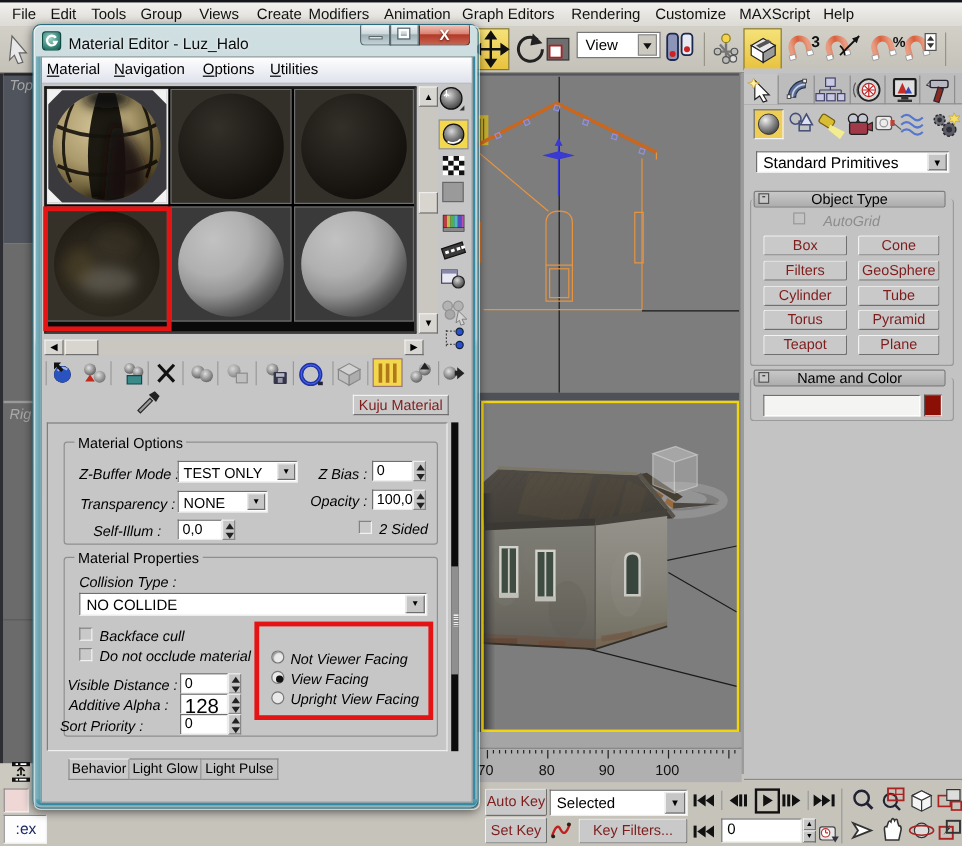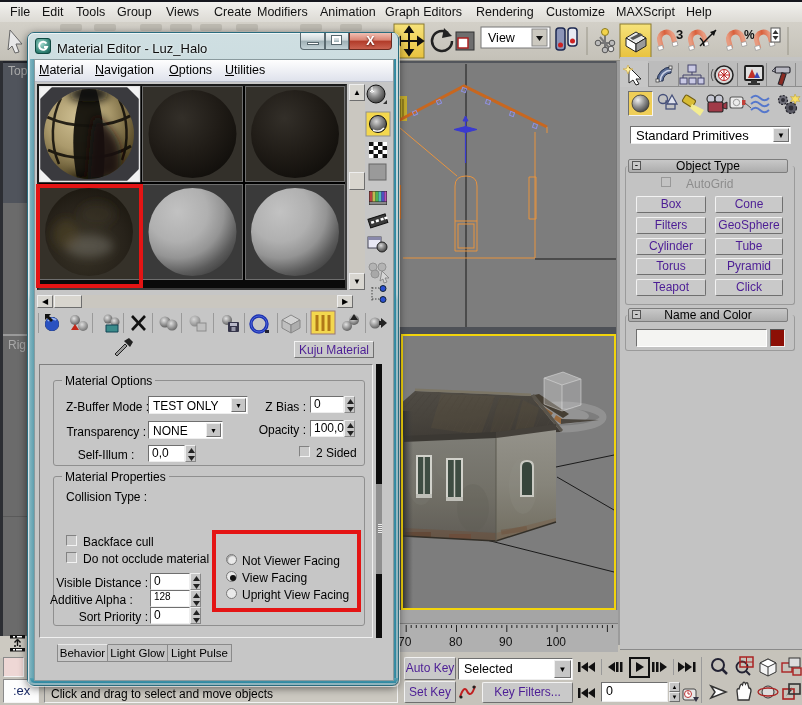"Material Editor - Luz_Halo" div.abs { top: 32px -> 20px }
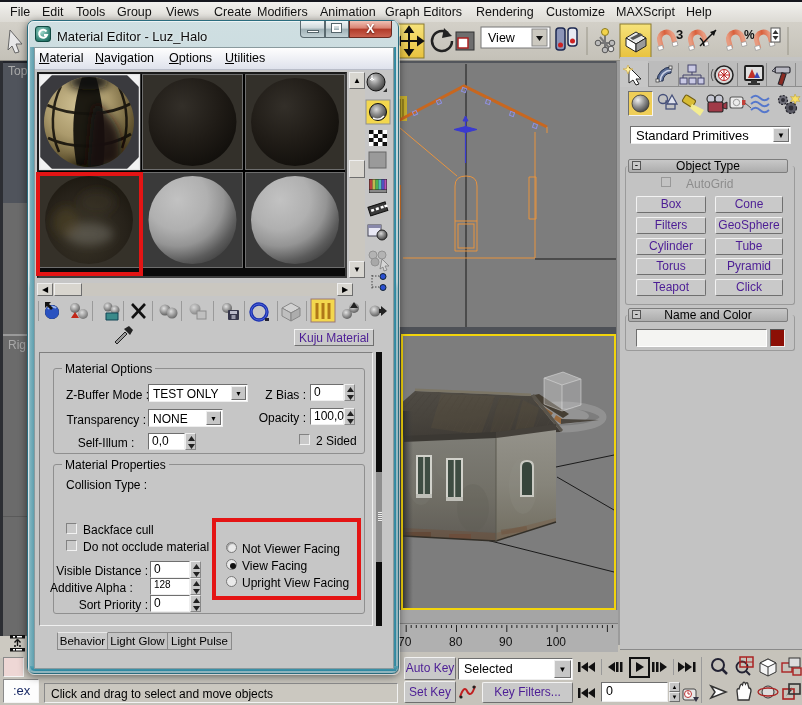"Top" .lbl { font-style: none -> italic }
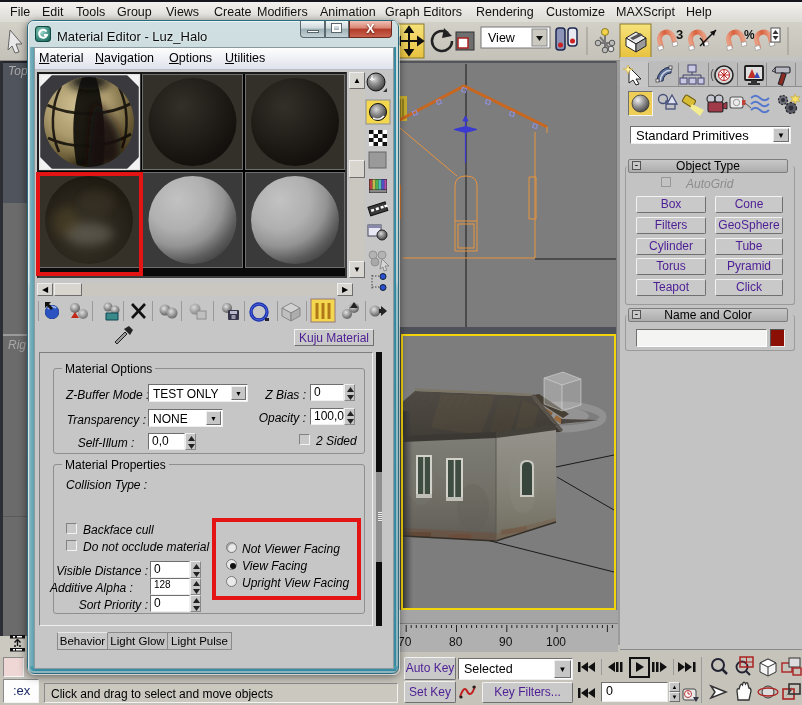"Box" .cpbtn { color: #4c1d95 -> #7f1d1d }
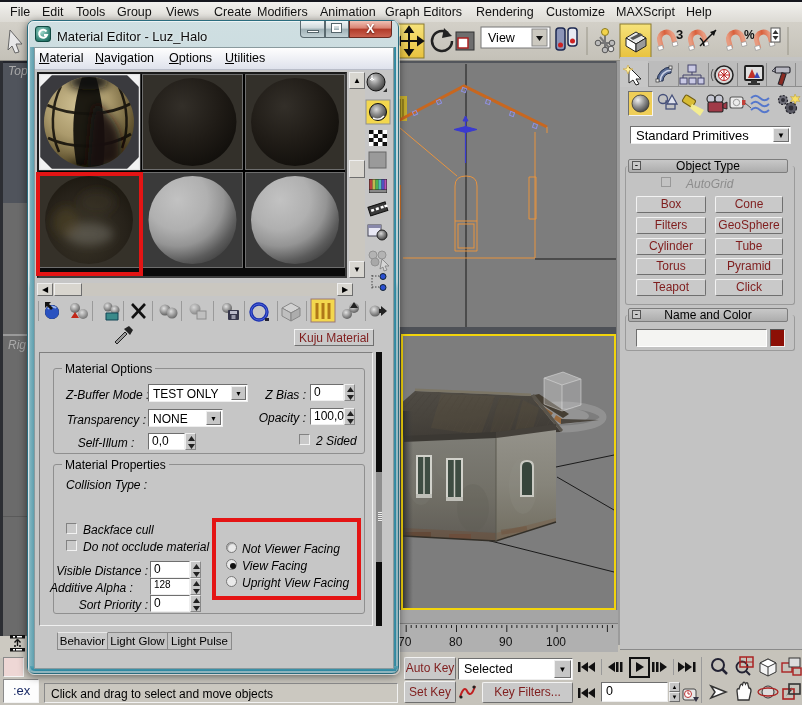"Click" div.cpbtn { text: Click -> Plane }
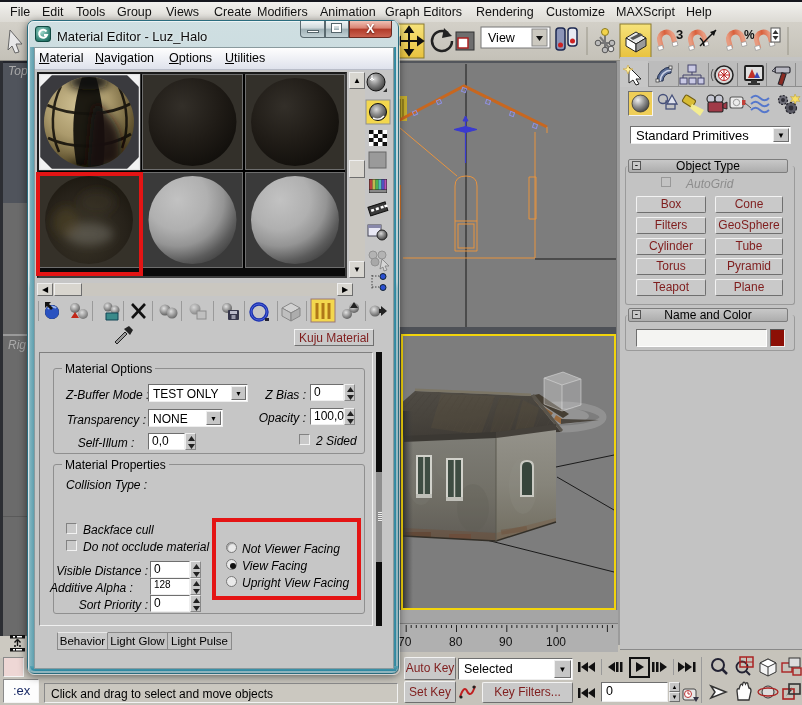"NO COLLIDE" div.abs { html: none -> <div> <div>NO COLLIDE</div> <div>▼</div> </div> }
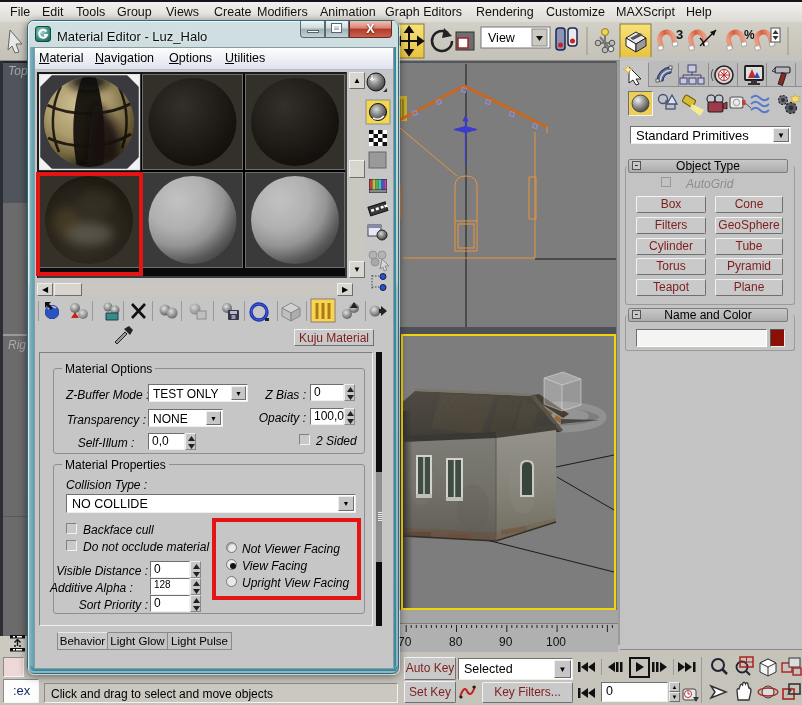"Additive Alpha :" div.lbl { text-align: left -> center }
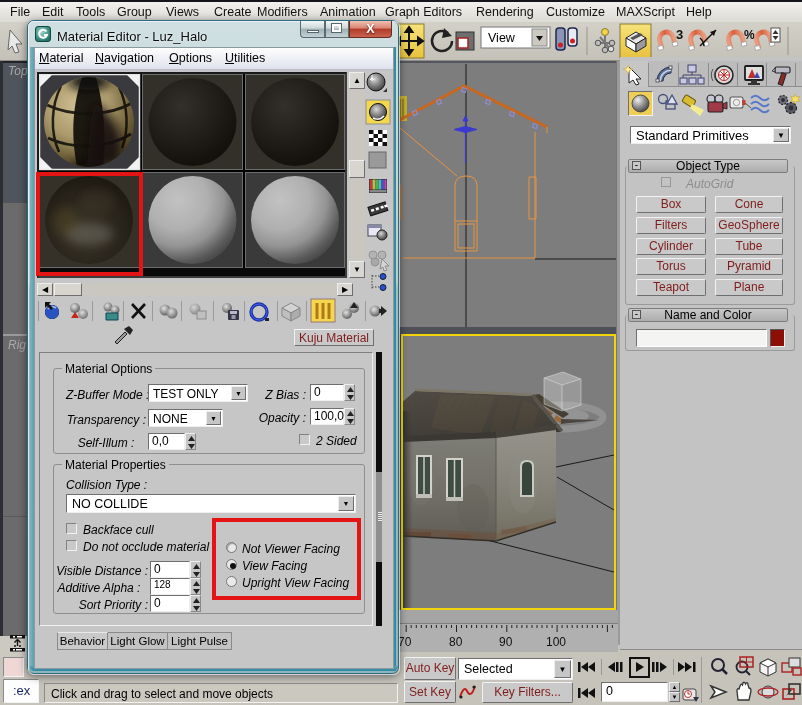"128" div.abs { font-size: 10px -> 17px }
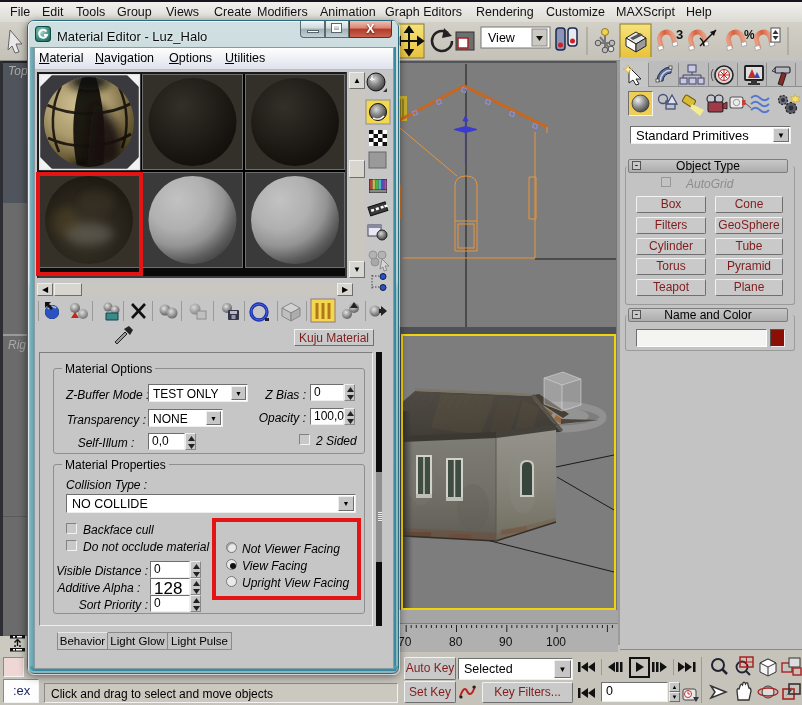"Sort Priority :" div.lbl { text-align: right -> none }
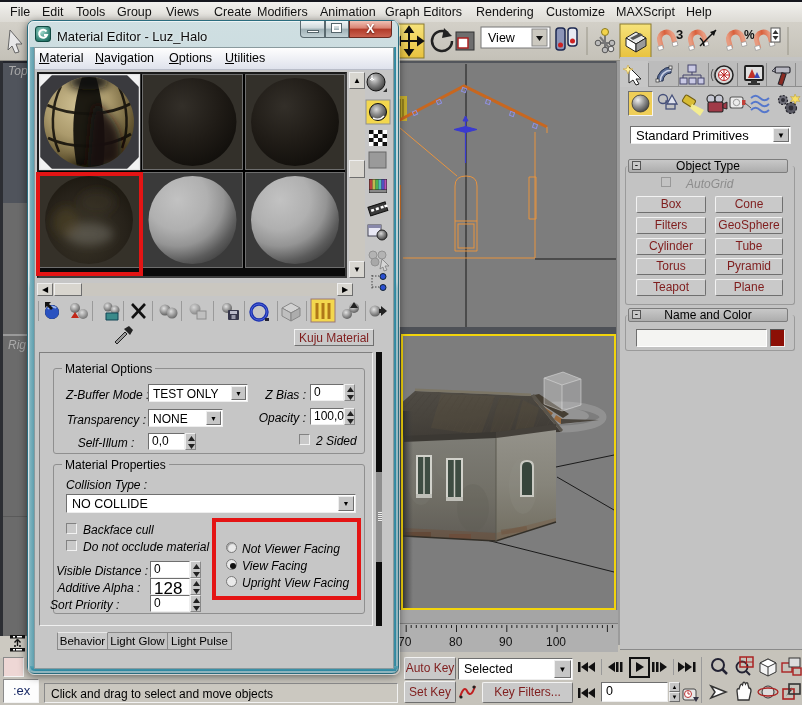"Click and drag to select" div.abs { html: <div>Click and drag to select and move objects</div> -> none }
